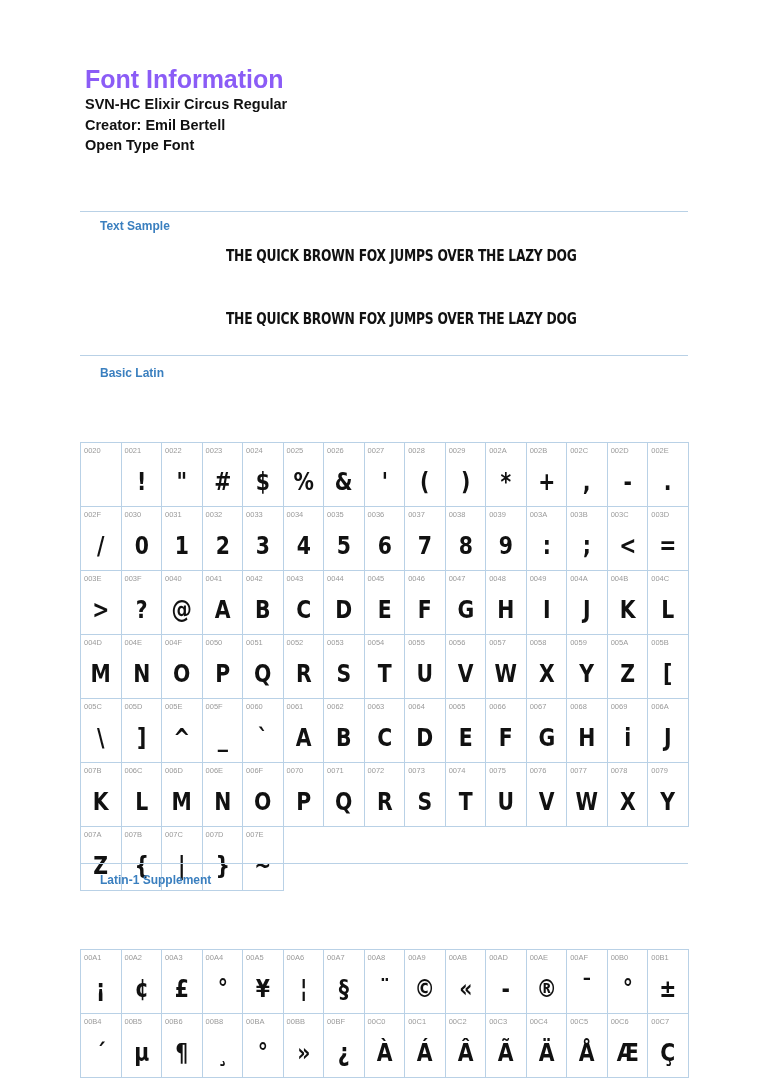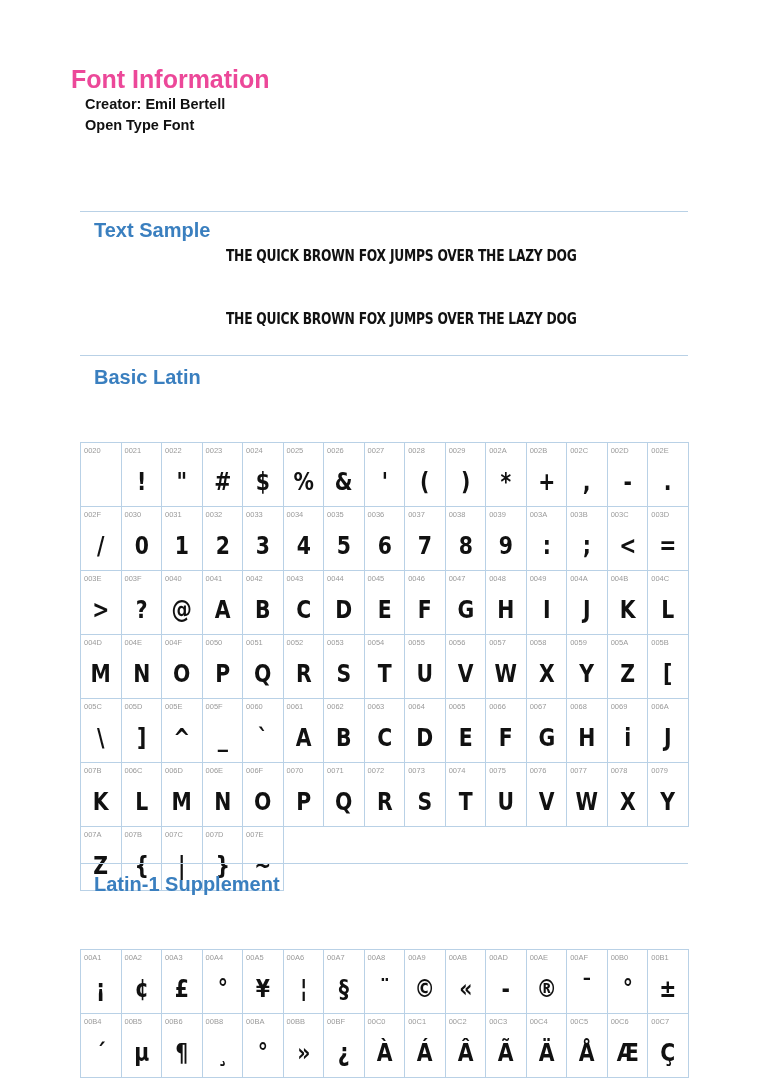"Font Information" .title { color: #ec4899 -> #8b5cf6; left: 71px -> 85px }
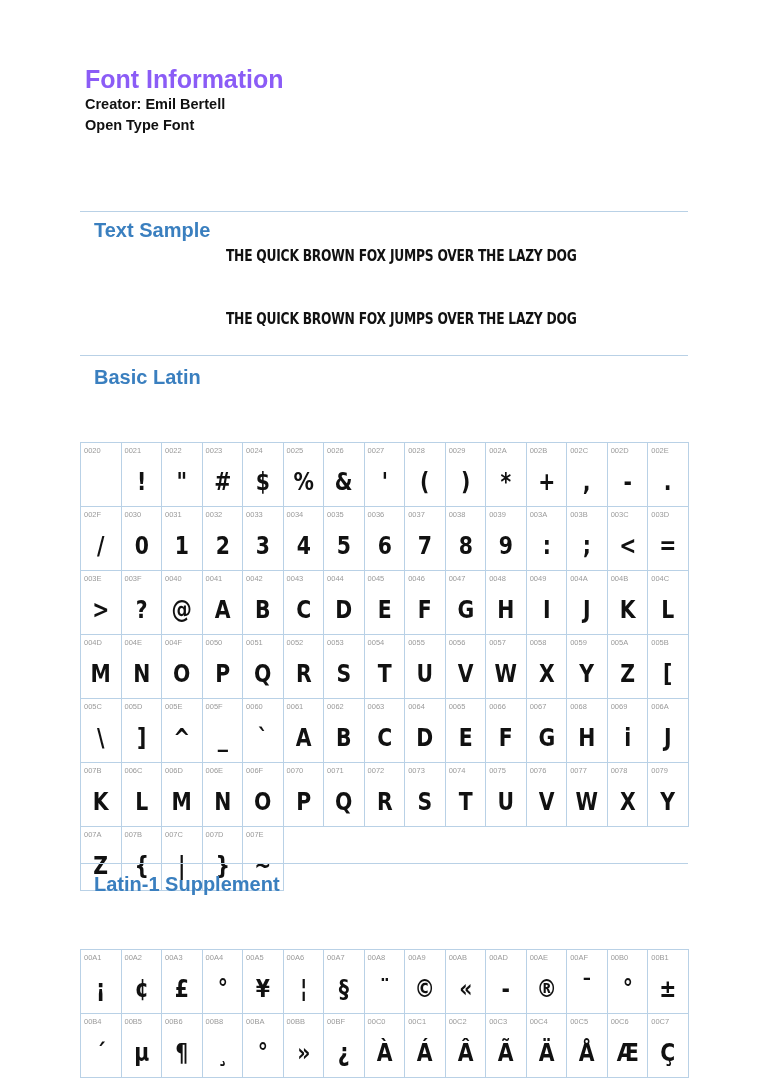"SVN-HC Elixir Circus Regular" div { html: none -> <div>SVN-HC Elixir Circus Regular</div> }
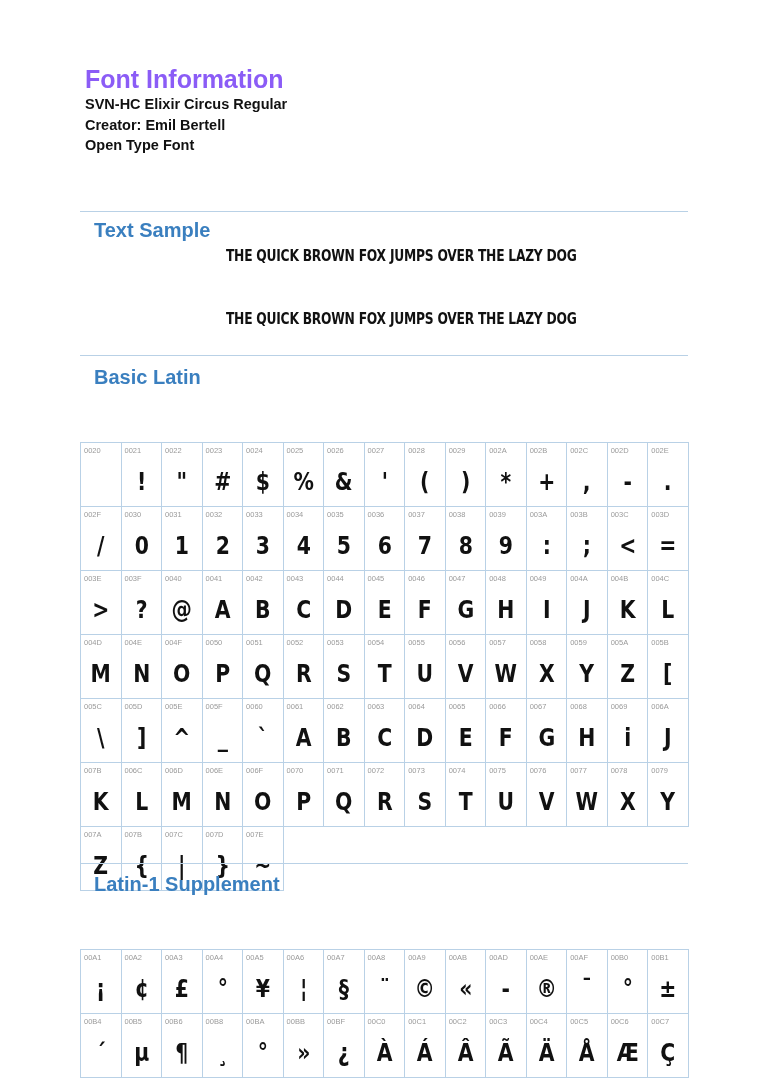"Text Sample" .section-title { font-size: 20px -> 12px; left: 94px -> 100px }
